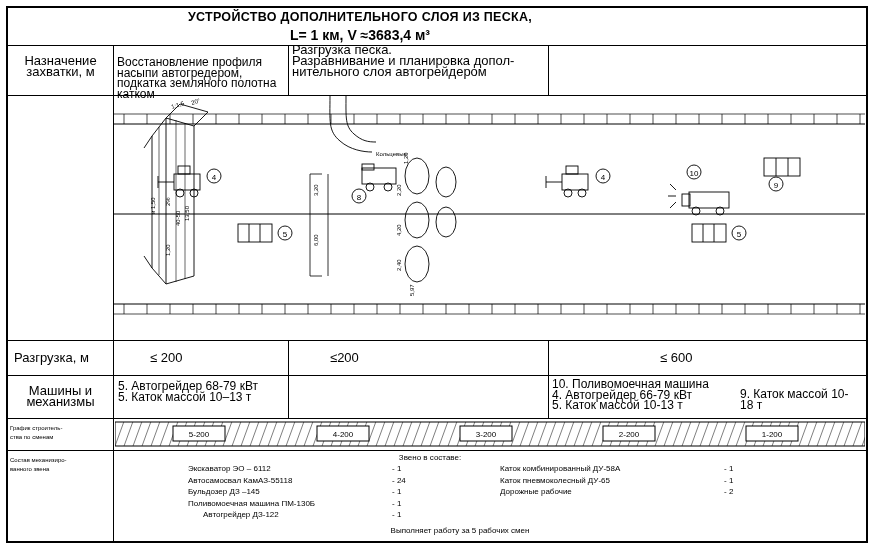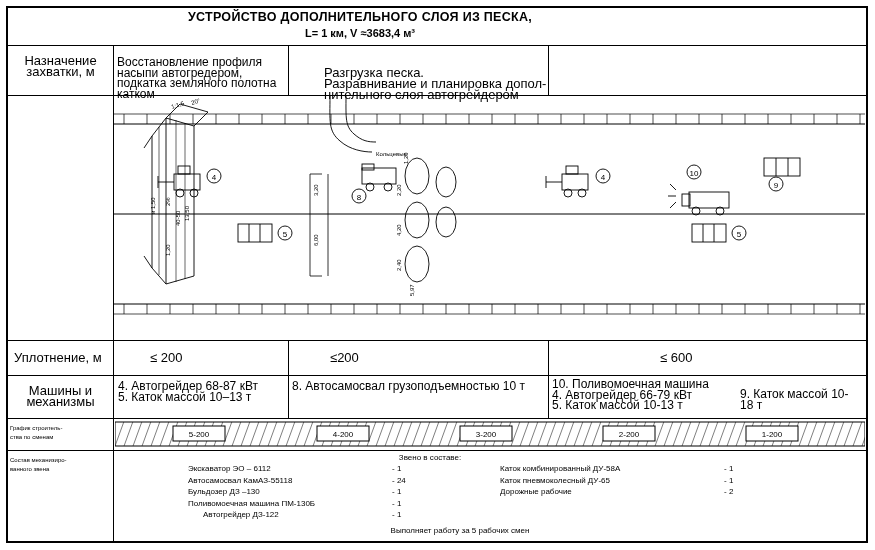"L= 1 км, V ≈3683,4" .sub { font-size: 11px -> 14px }
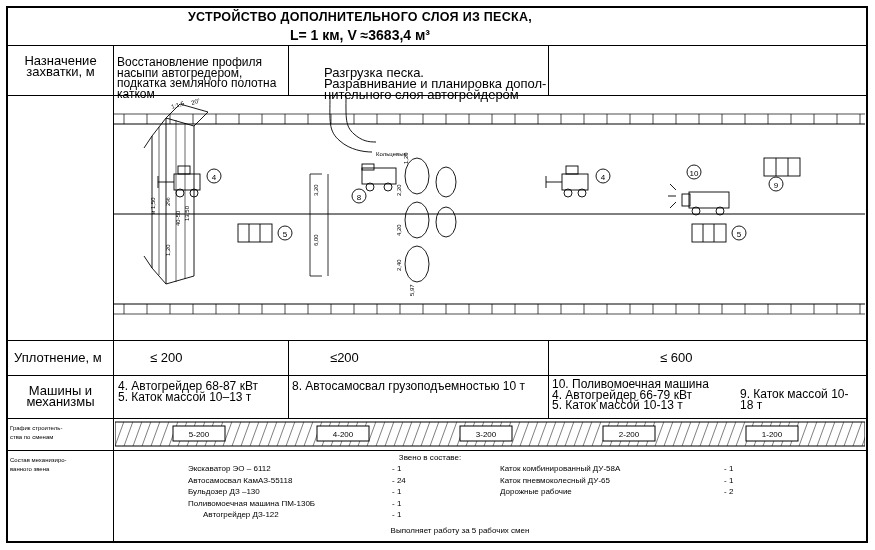"Разгрузка песка." div.cell { margin-left: 32px -> none; top: 67px -> 44px }
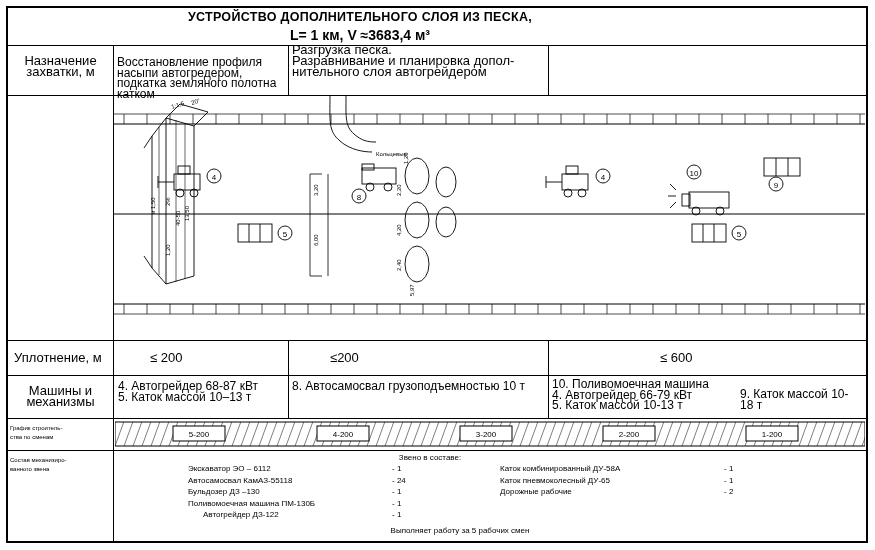"Уплотнение, м" span { text: Уплотнение -> Разгрузка }
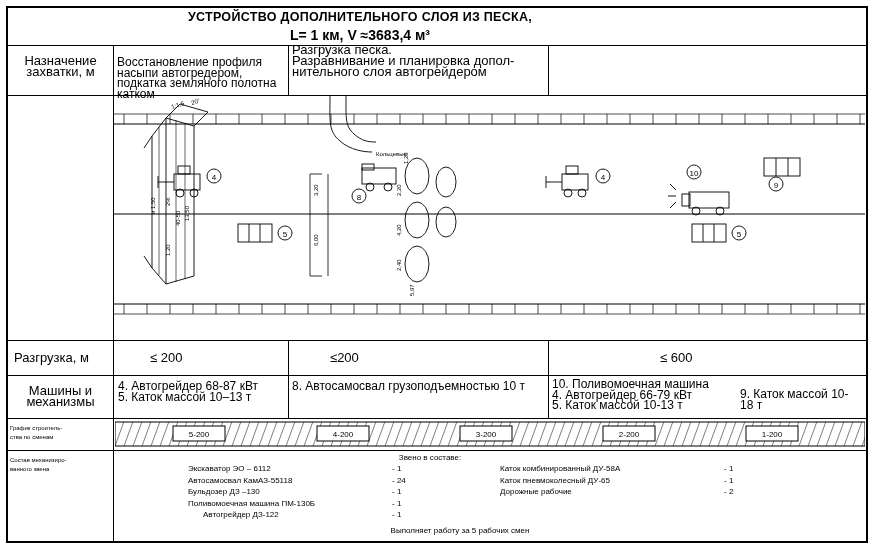"4. Автогрейдер 68-87 кВт" span { text: 4. Автогрейдер 68-87 -> 5. Автогрейдер 68-79 }
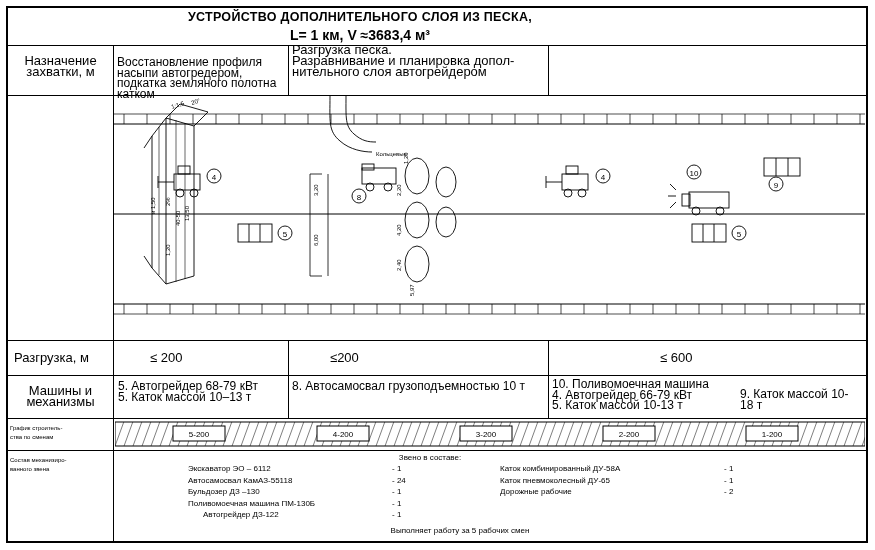"8. Автосамосвал грузоподъемностью 10 т" div.cell { html: <div> <span>8. Автосамосвал грузоподъемностью 10 т</span> </div> -> none }
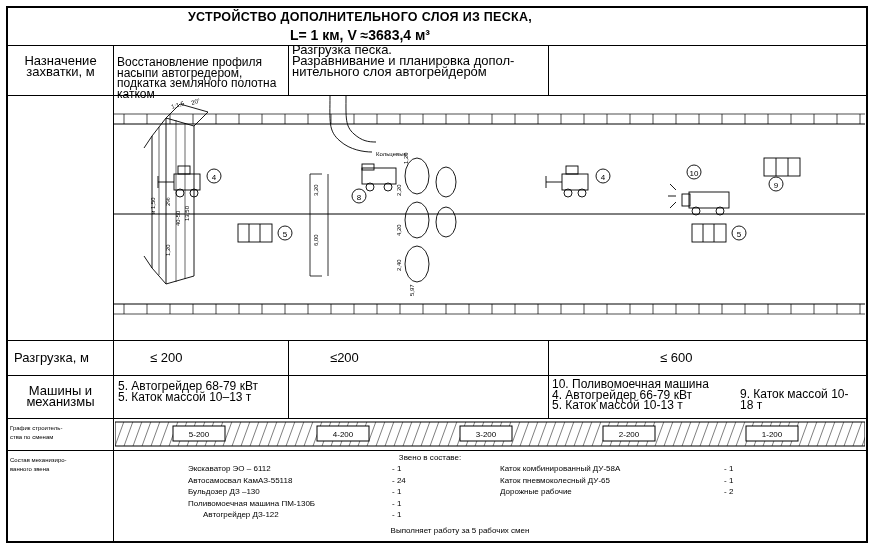"Бульдозер ДЗ –130" span { text: 130 -> 145 }
